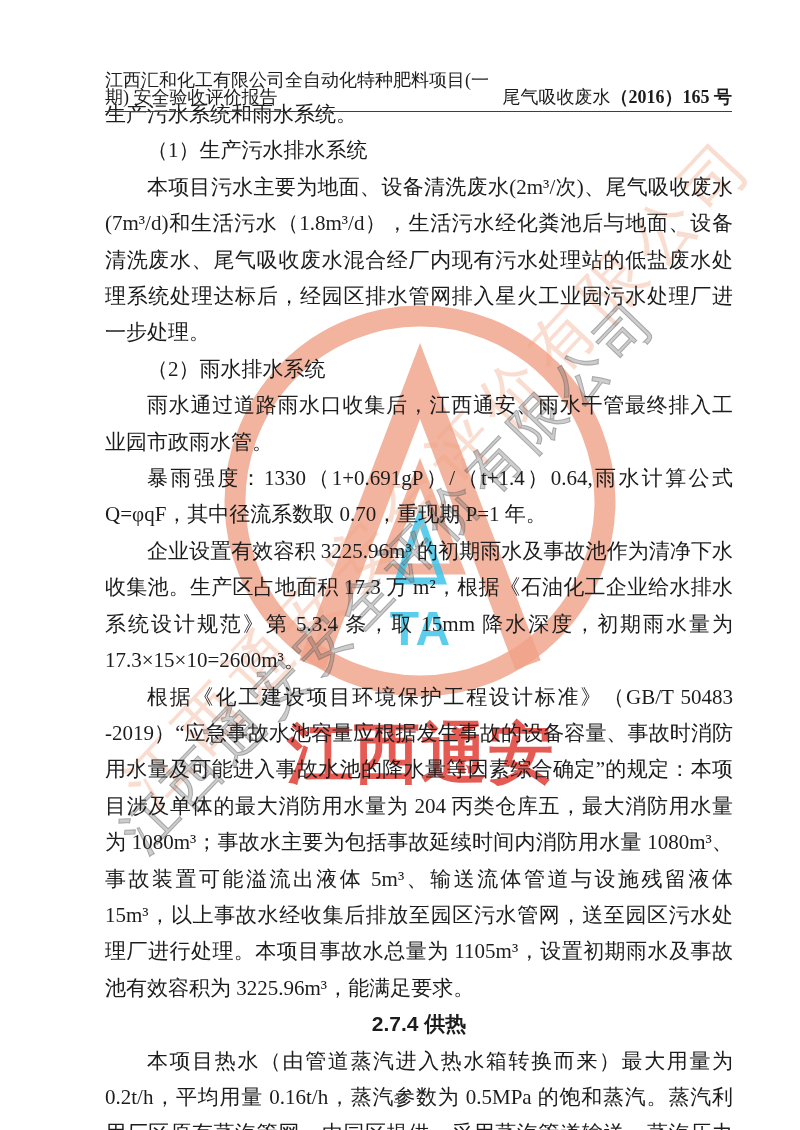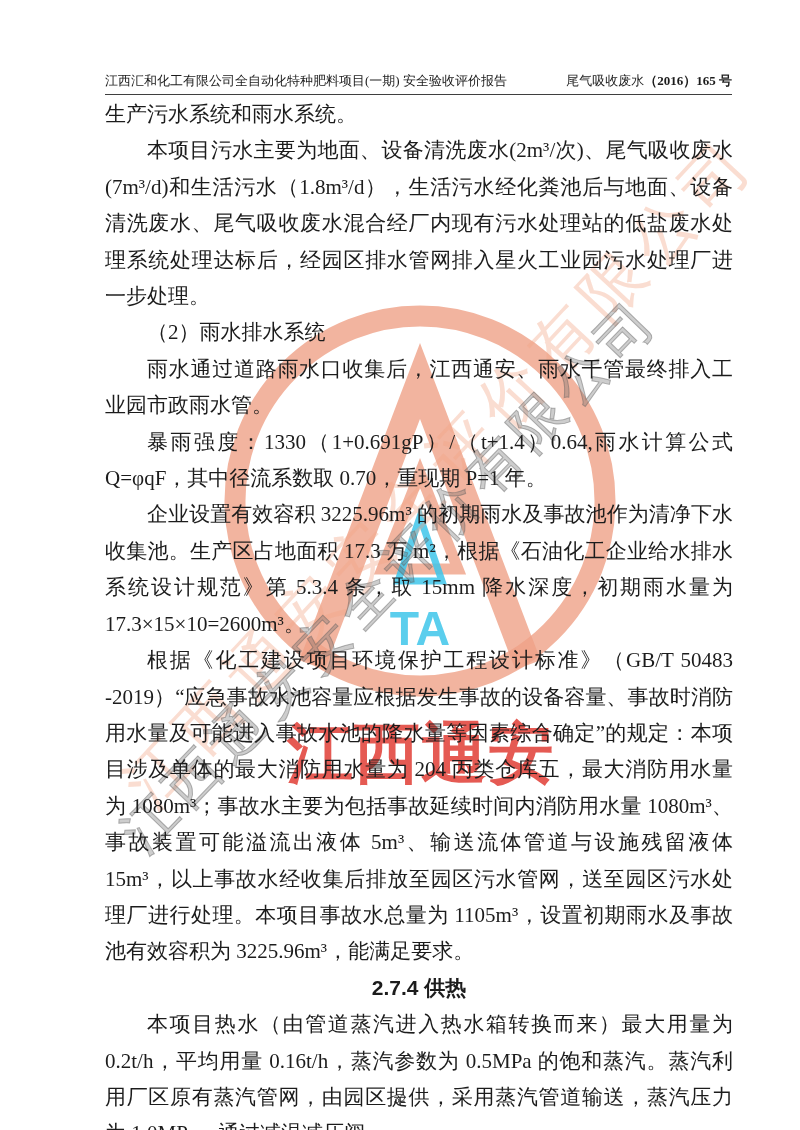"江西汇和化工有限公司全自动化特种肥料项目(一期) 安全验收评价报告" .header { font-size: 13px -> 18px }
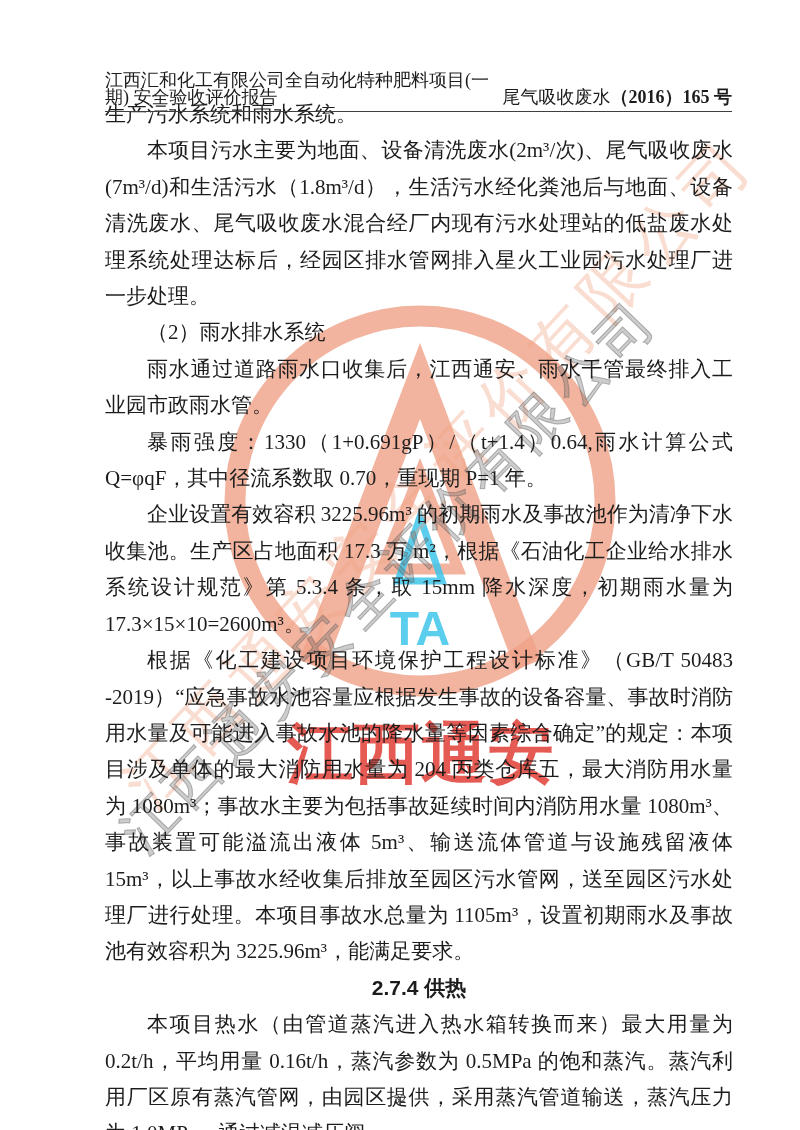"（1）生产污水排水系统" p.indent { html: none -> <p>（1）生产污水排水系统</p> }
